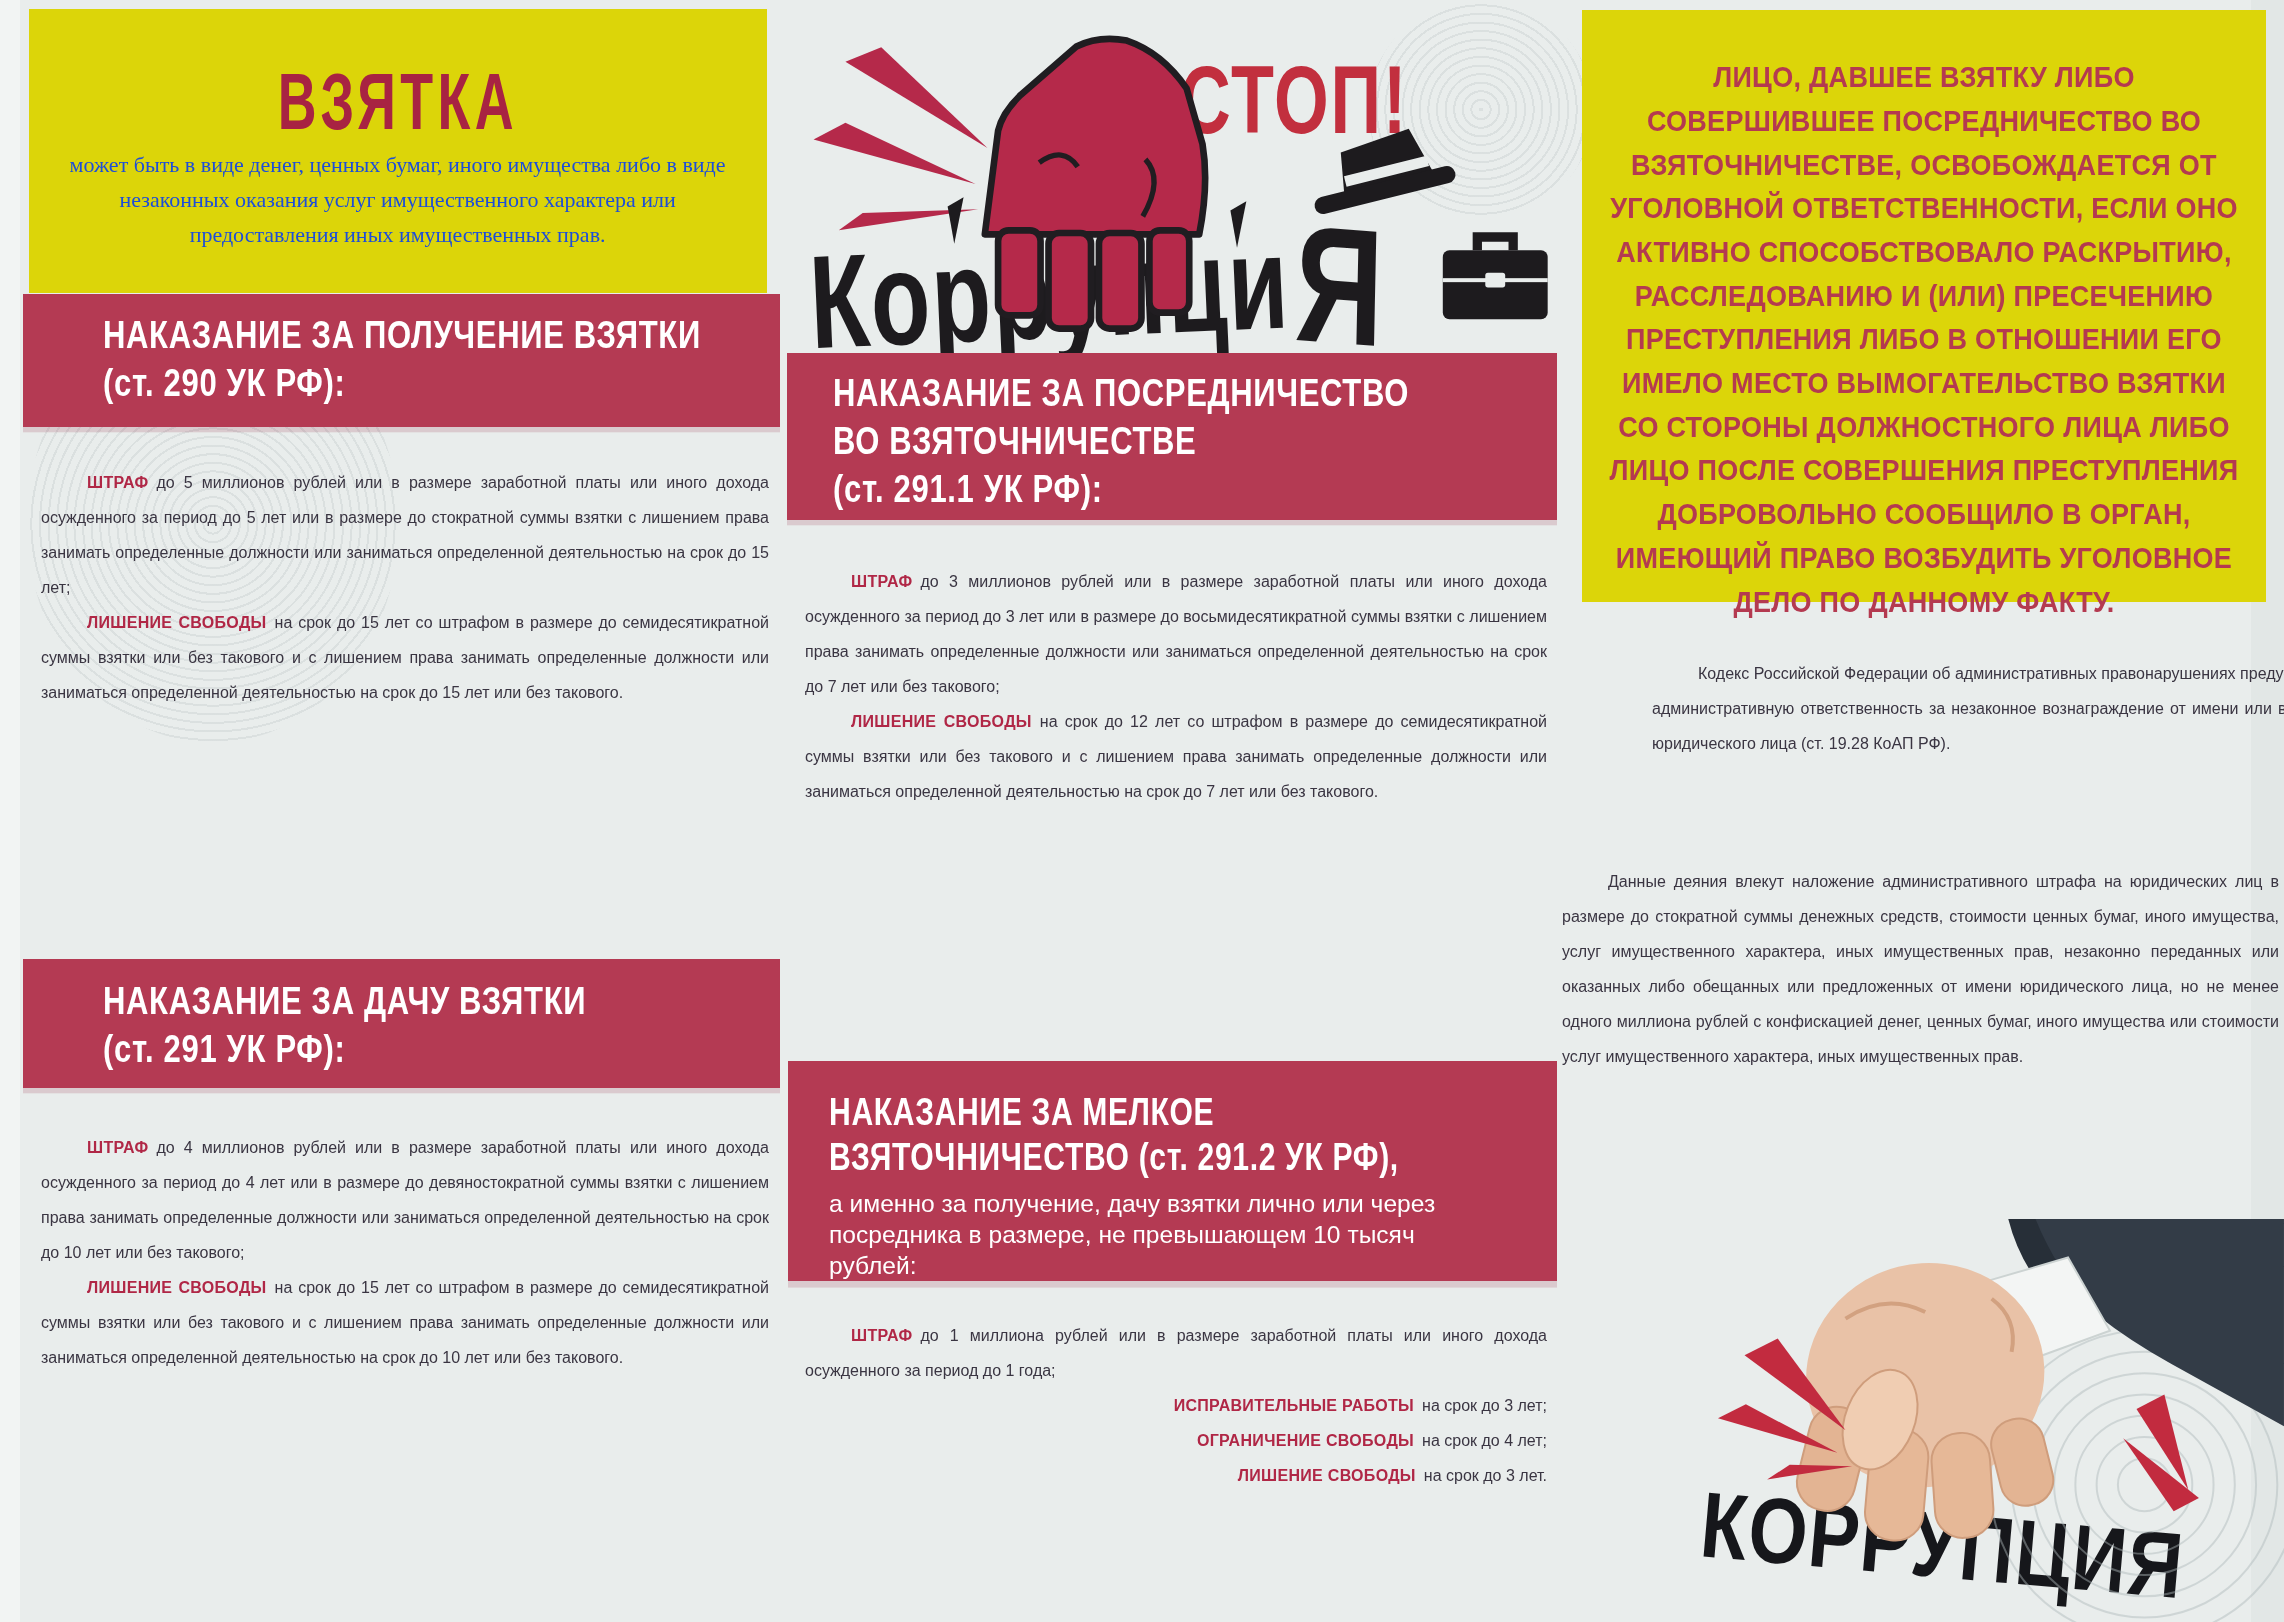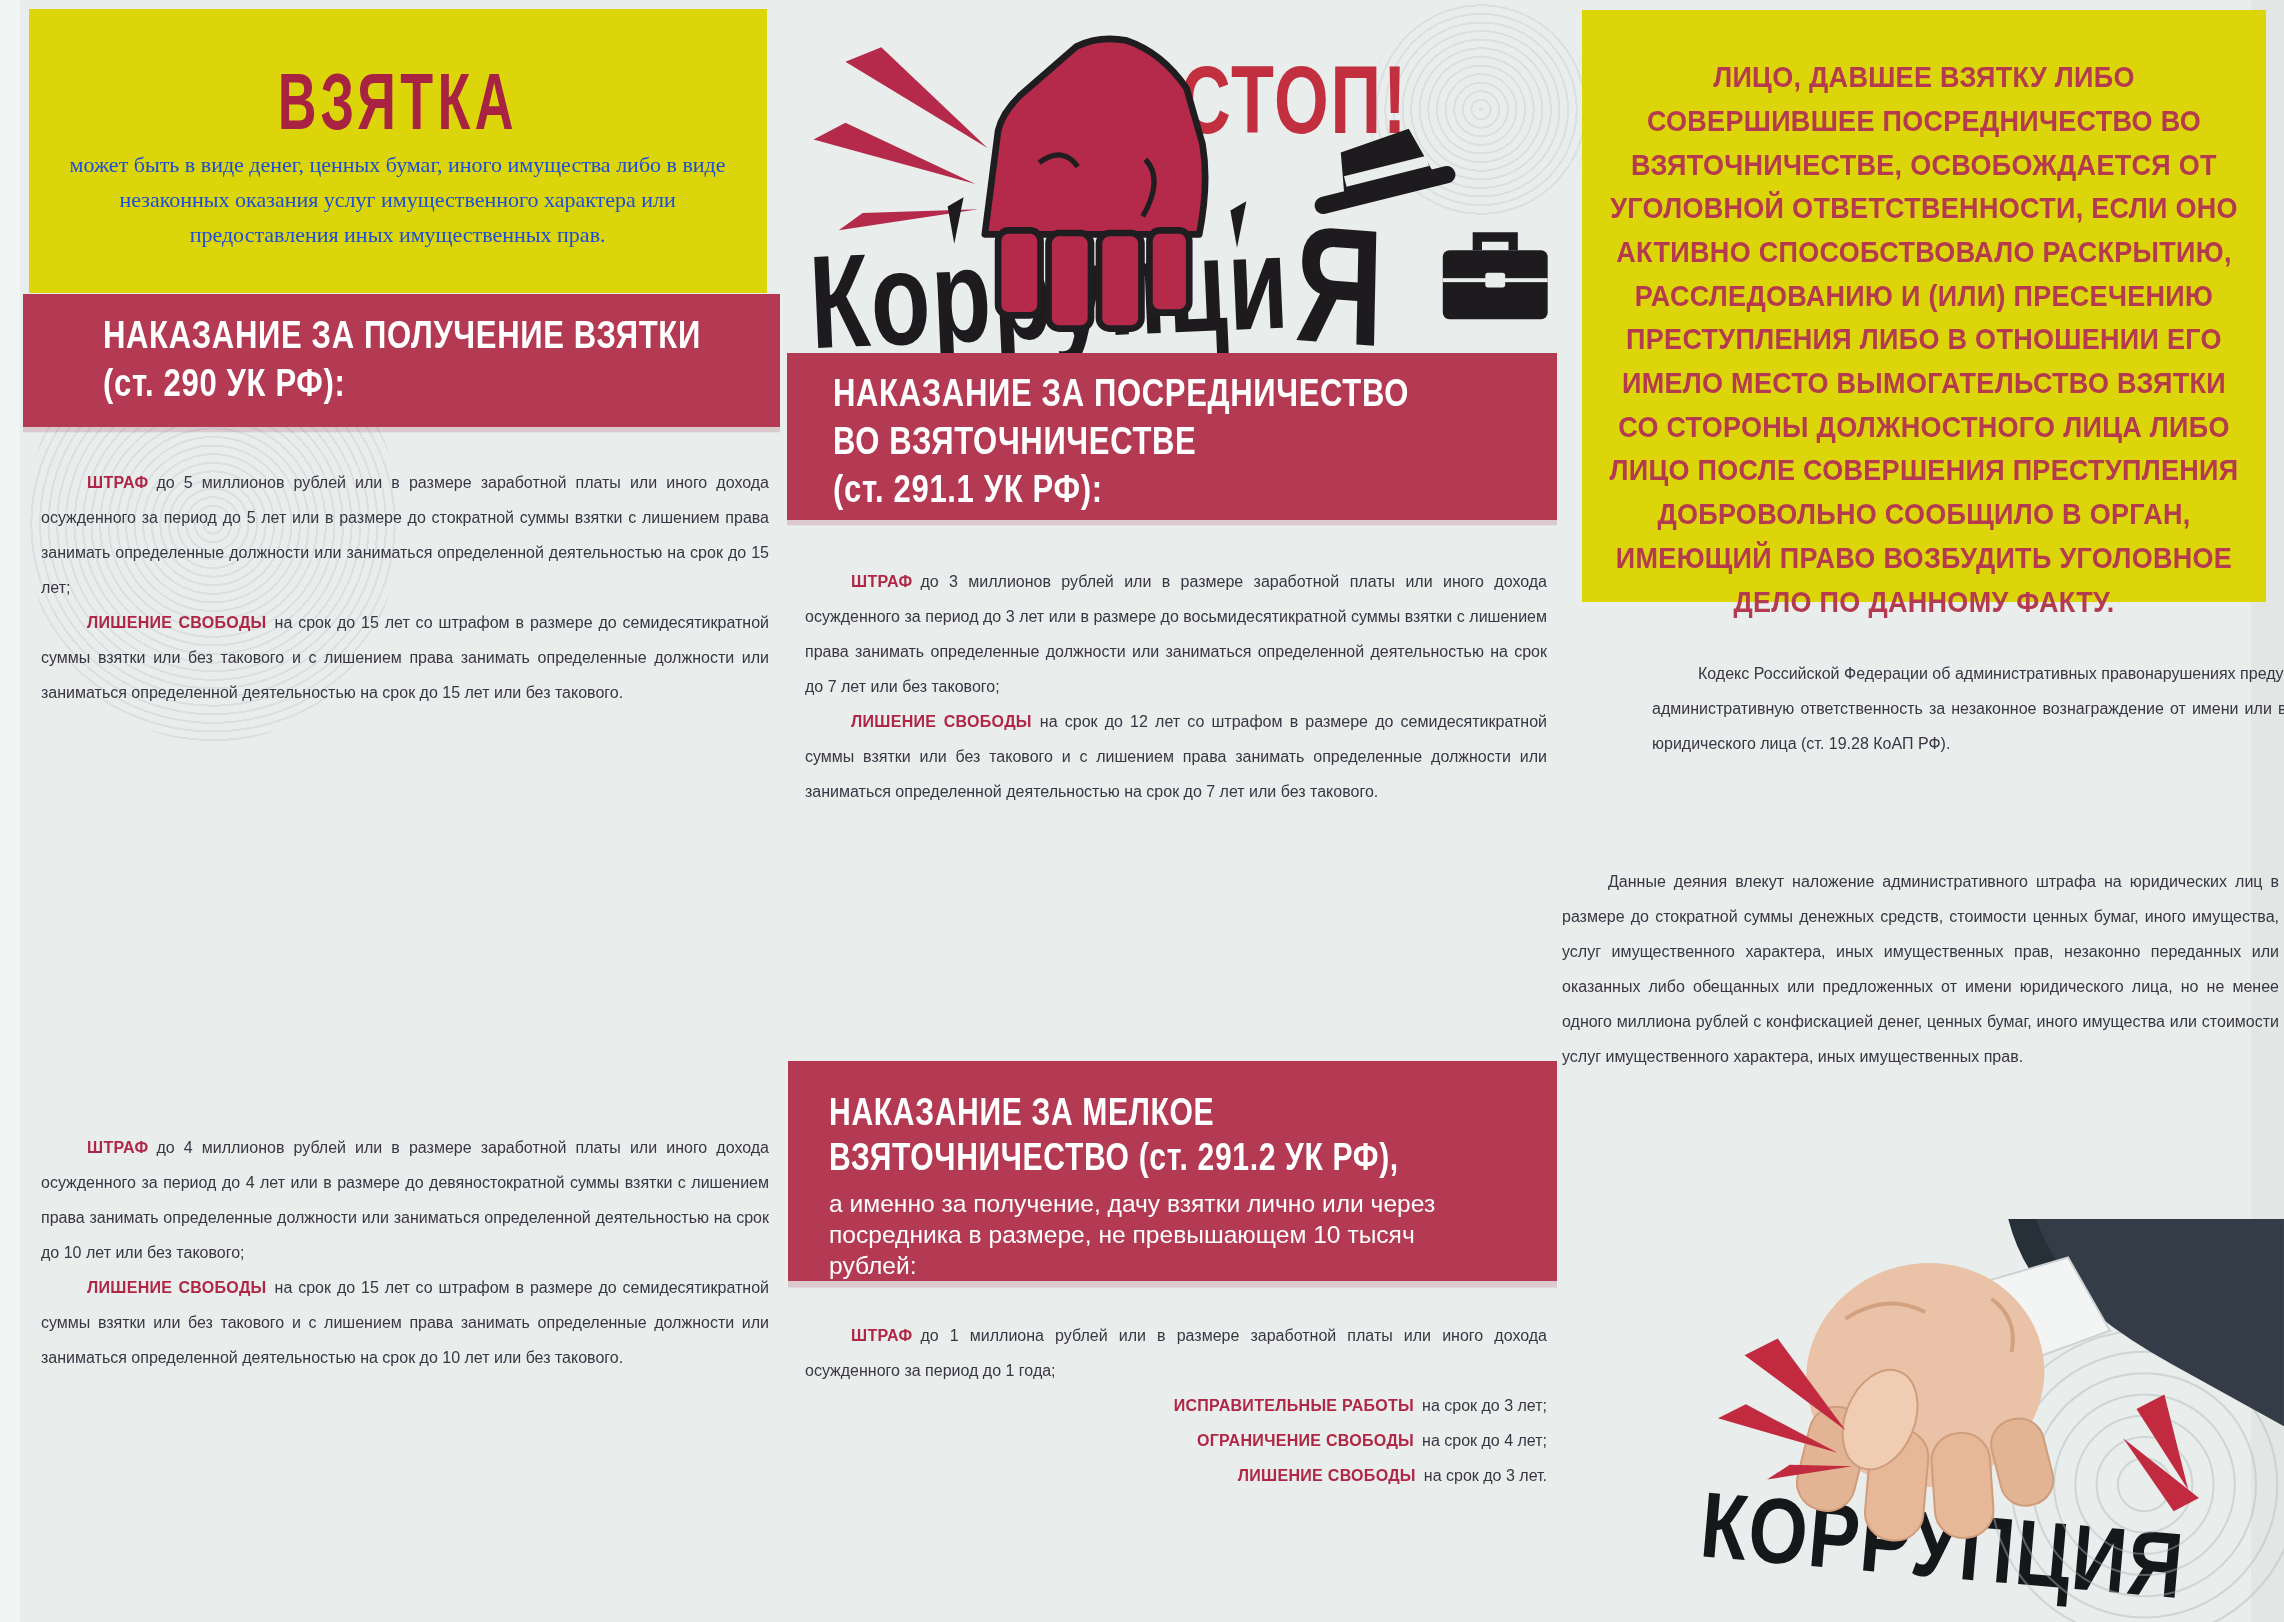"НАКАЗАНИЕ ЗА ДАЧУ ВЗЯТКИ" header.banner { html: none -> <header> <div>НАКАЗАНИЕ ЗА ДАЧУ ВЗЯТКИ</div> <div>(ст. 291 УК РФ):</div> </header> }
